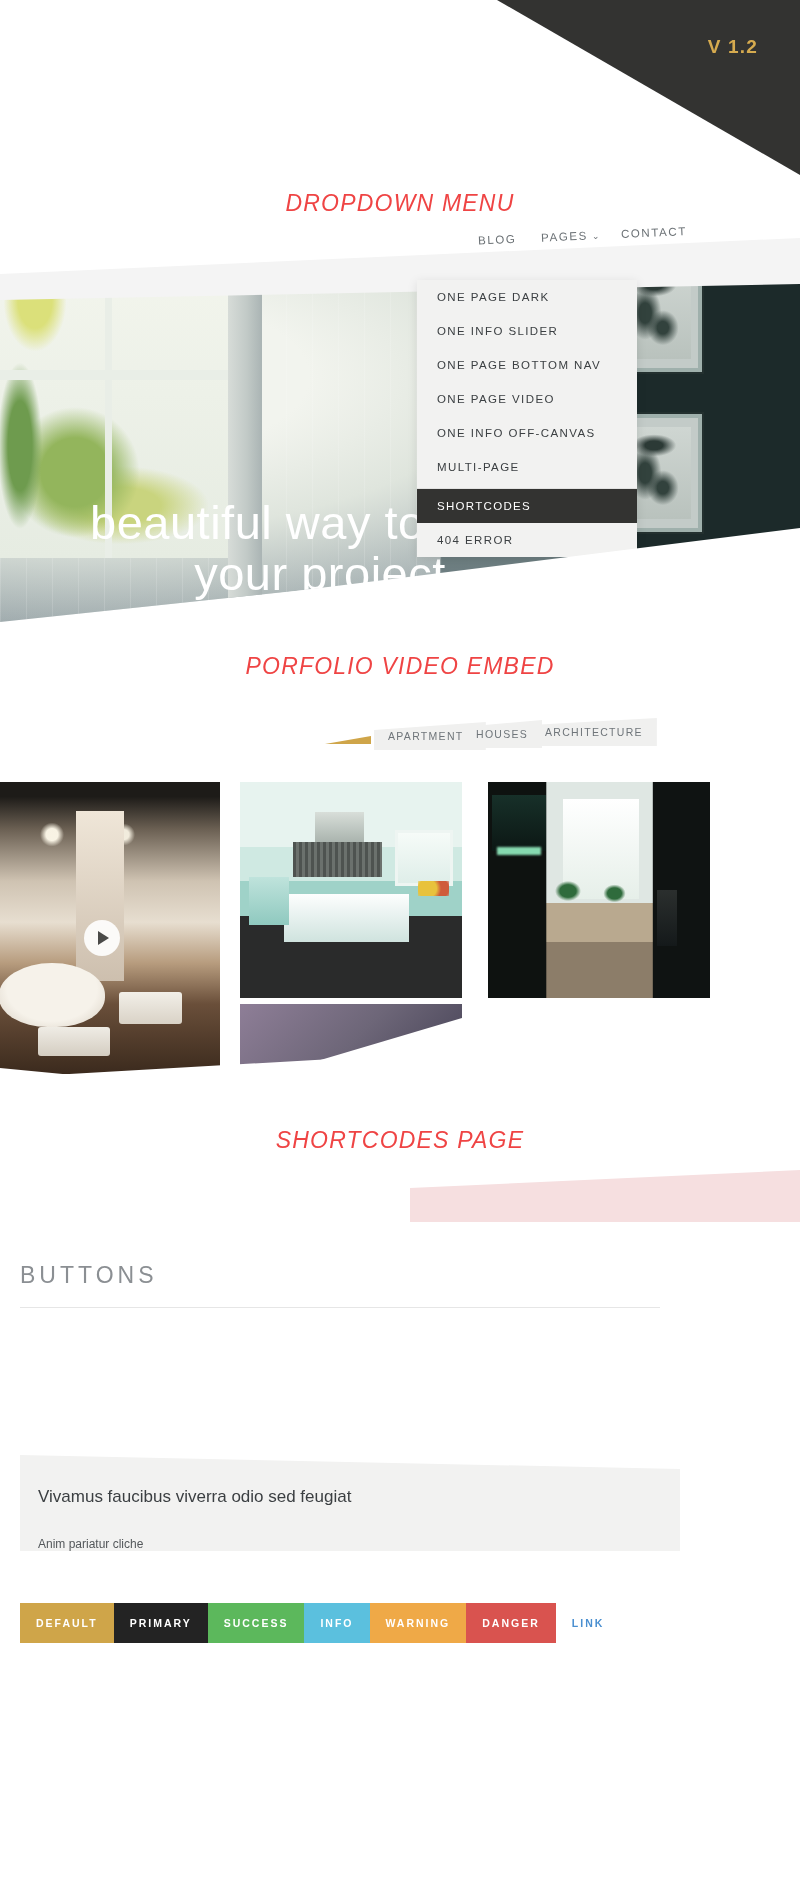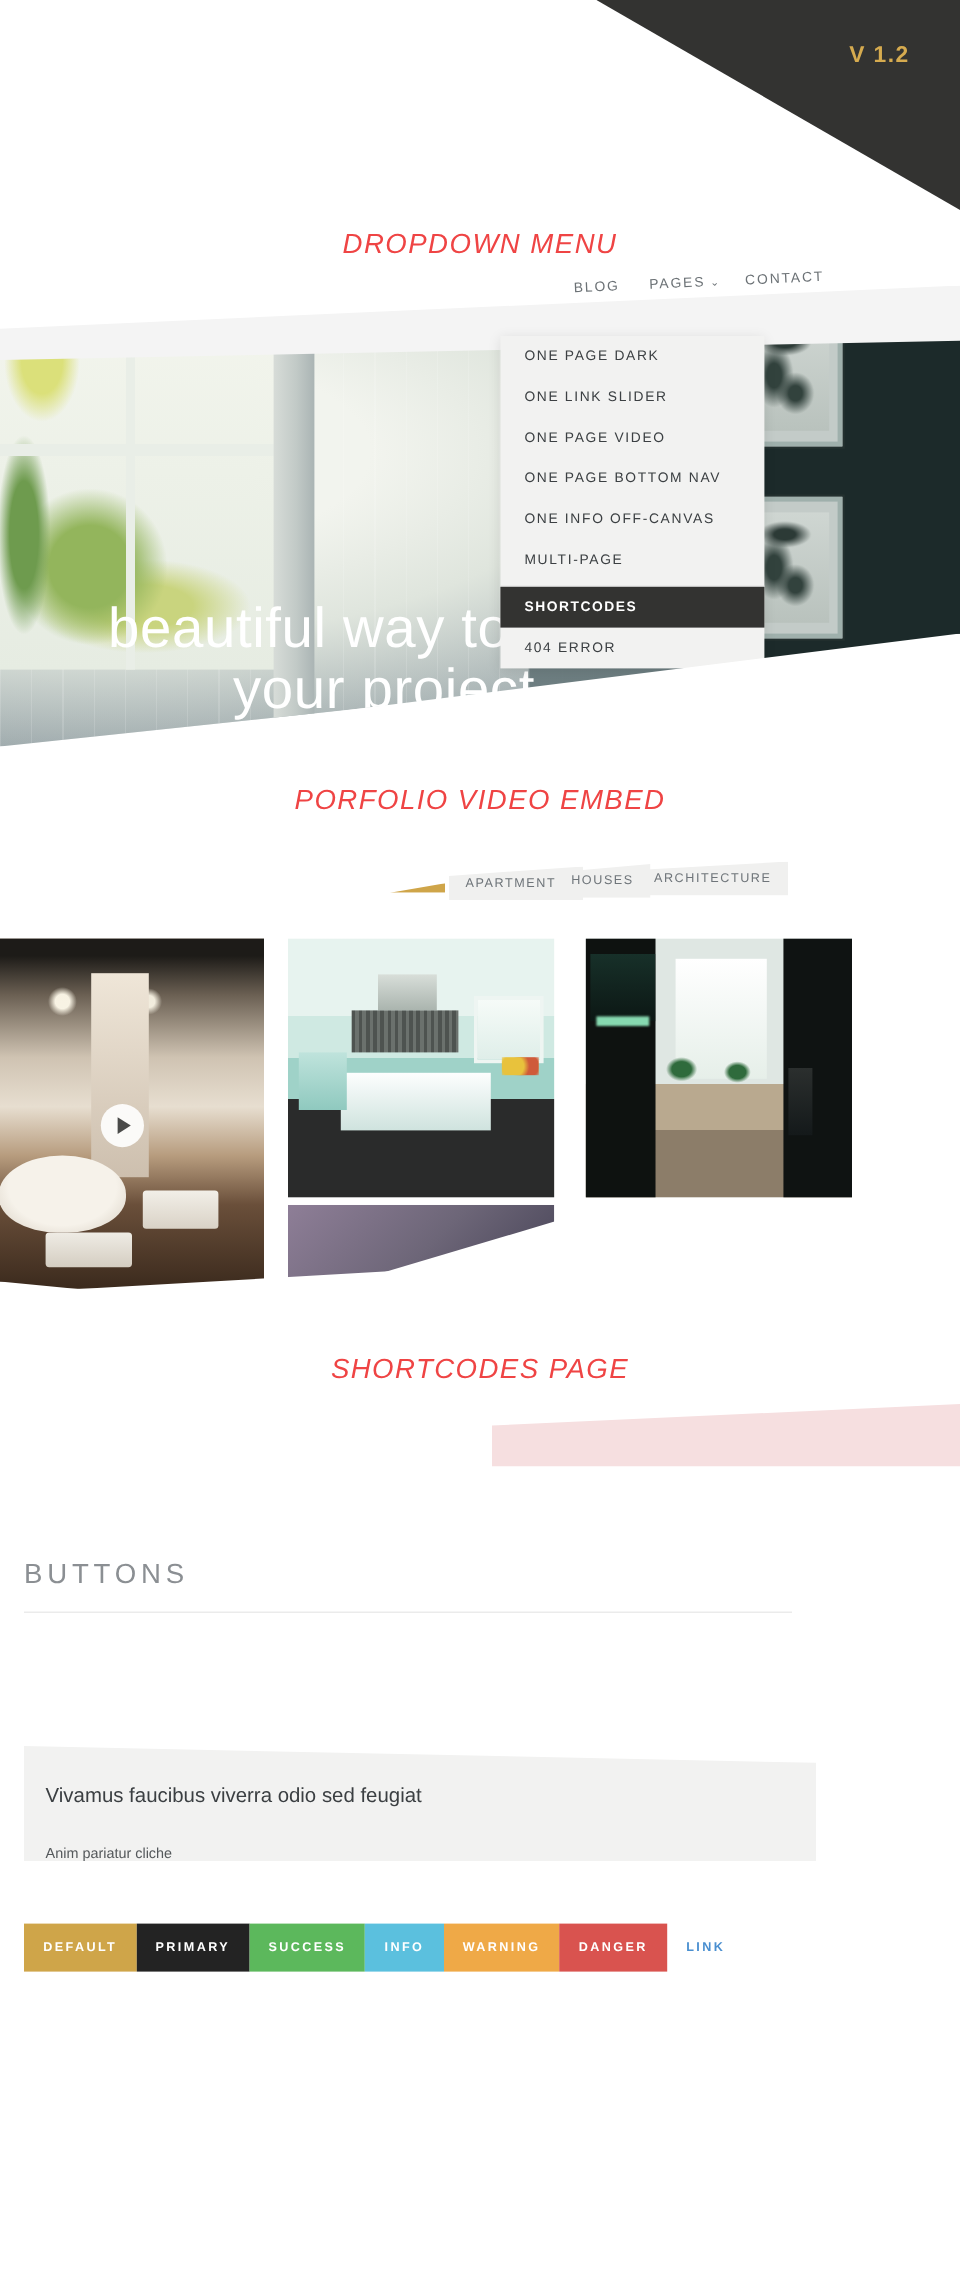"ONE LINK SLIDER" a.dd-item { text: LINK -> INFO }
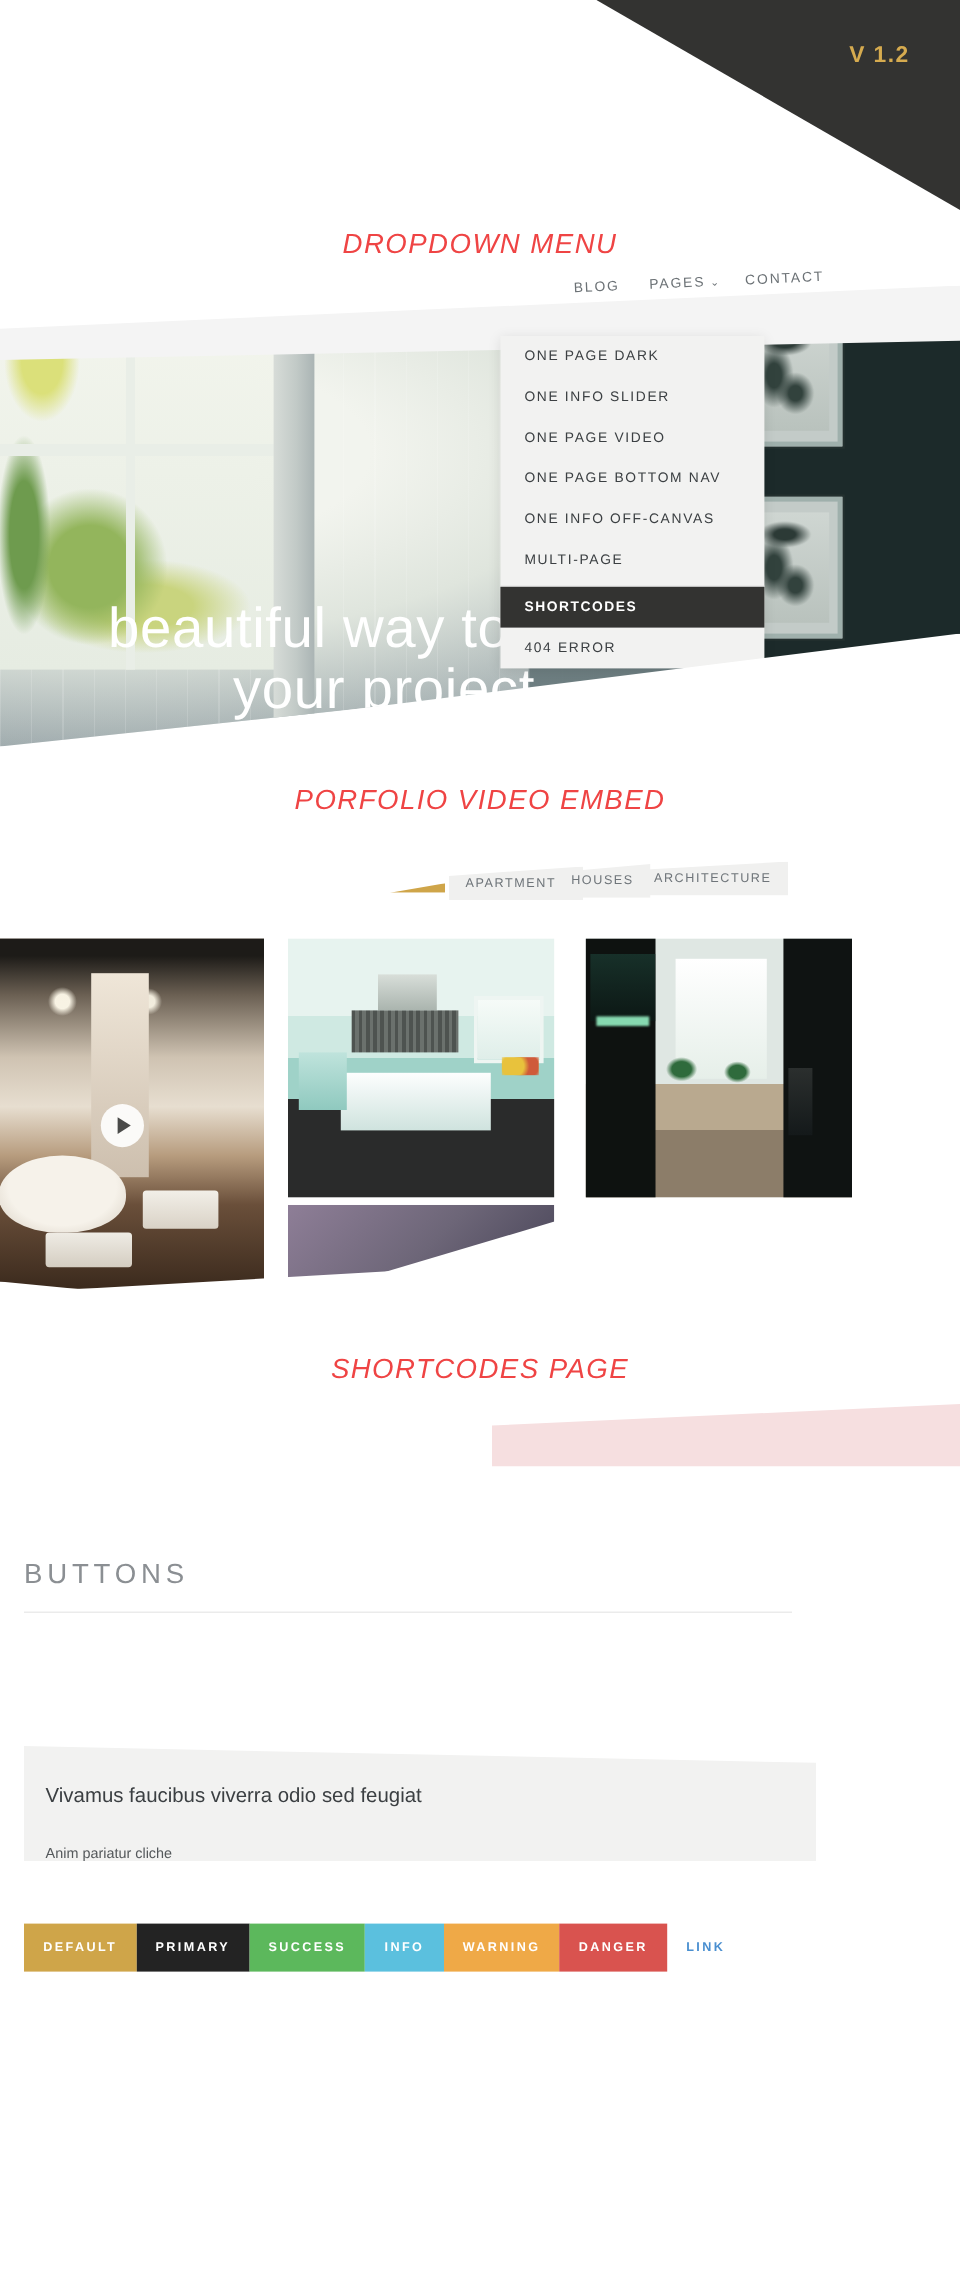"ONE PAGE VIDEO" a.dd-item { order: before "ONE PAGE BOTTOM NAV" -> after "ONE PAGE BOTTOM NAV" }
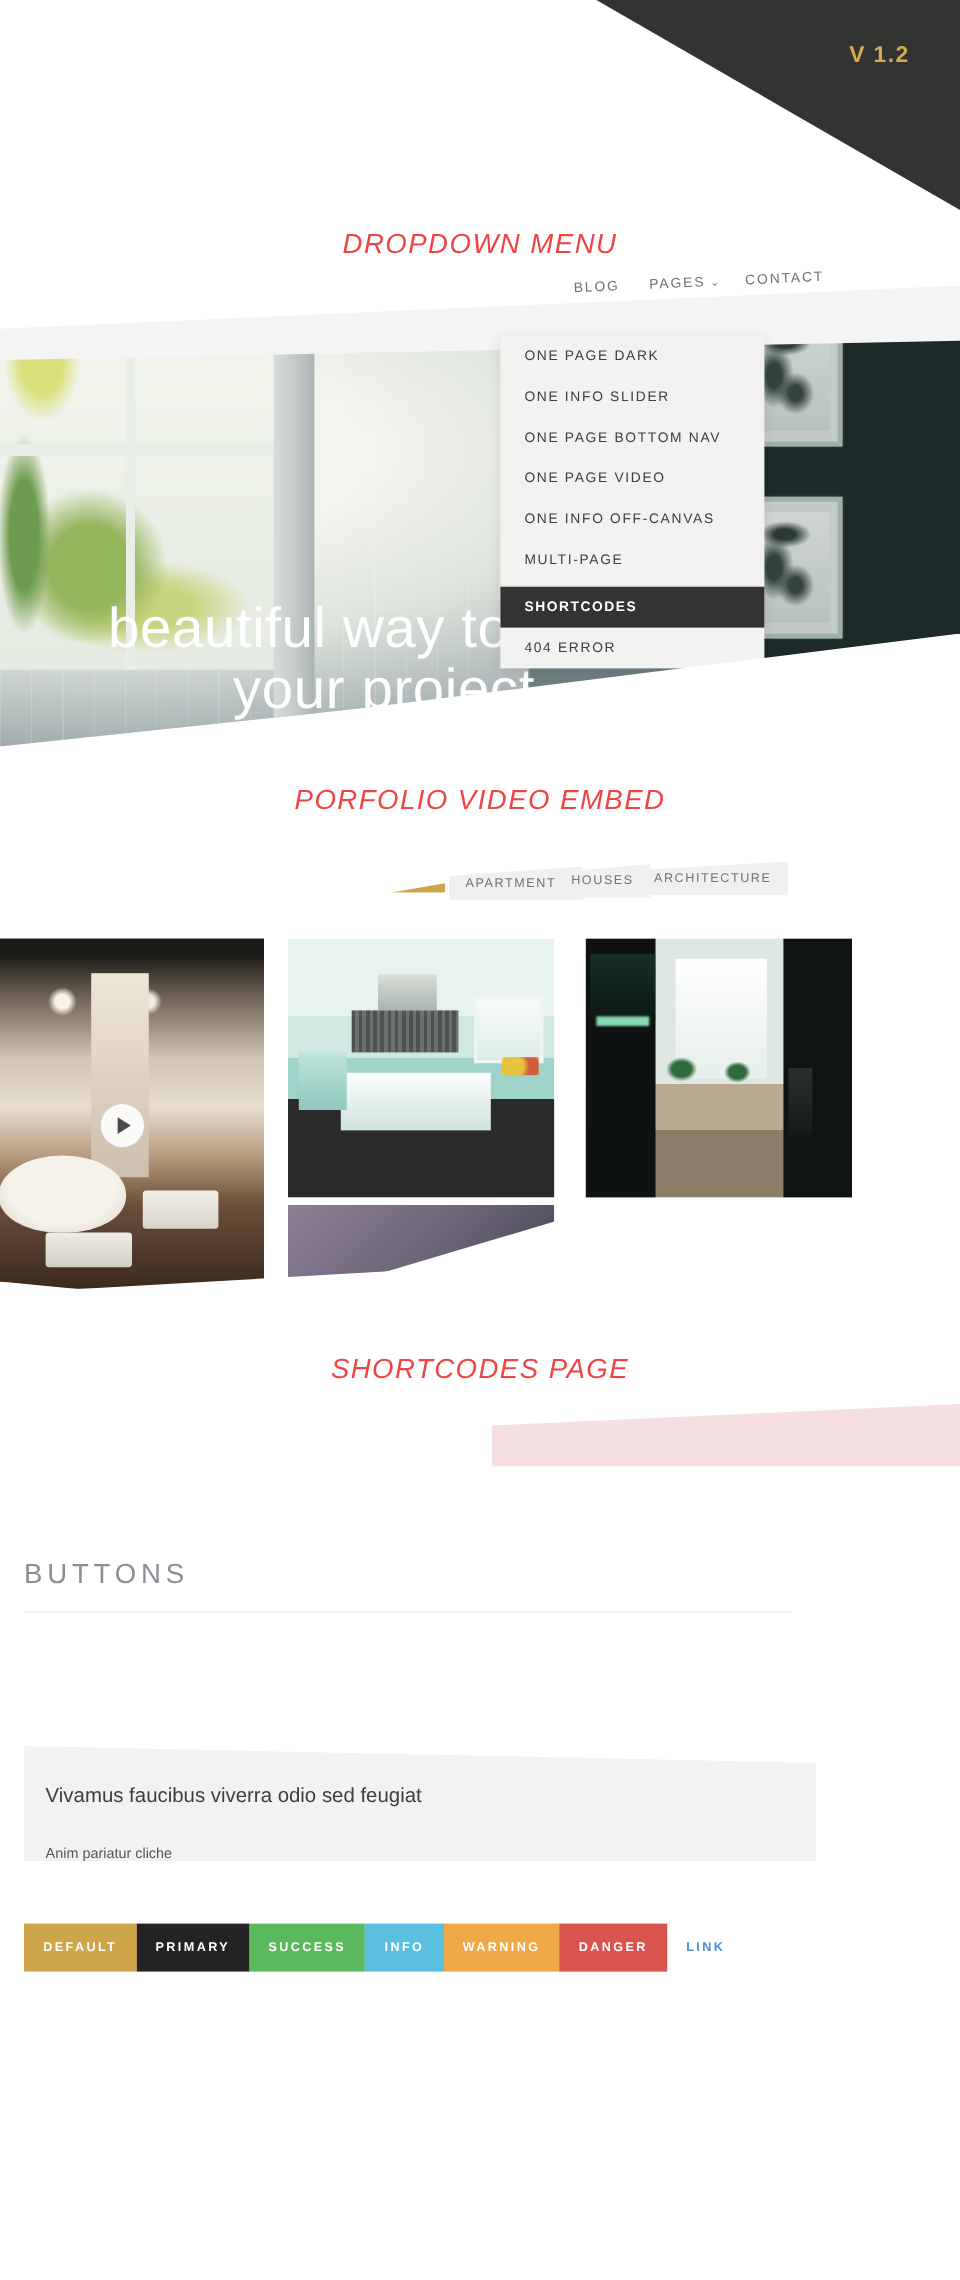"SHORTCODES" .dd-item.active { font-weight: bold -> normal }
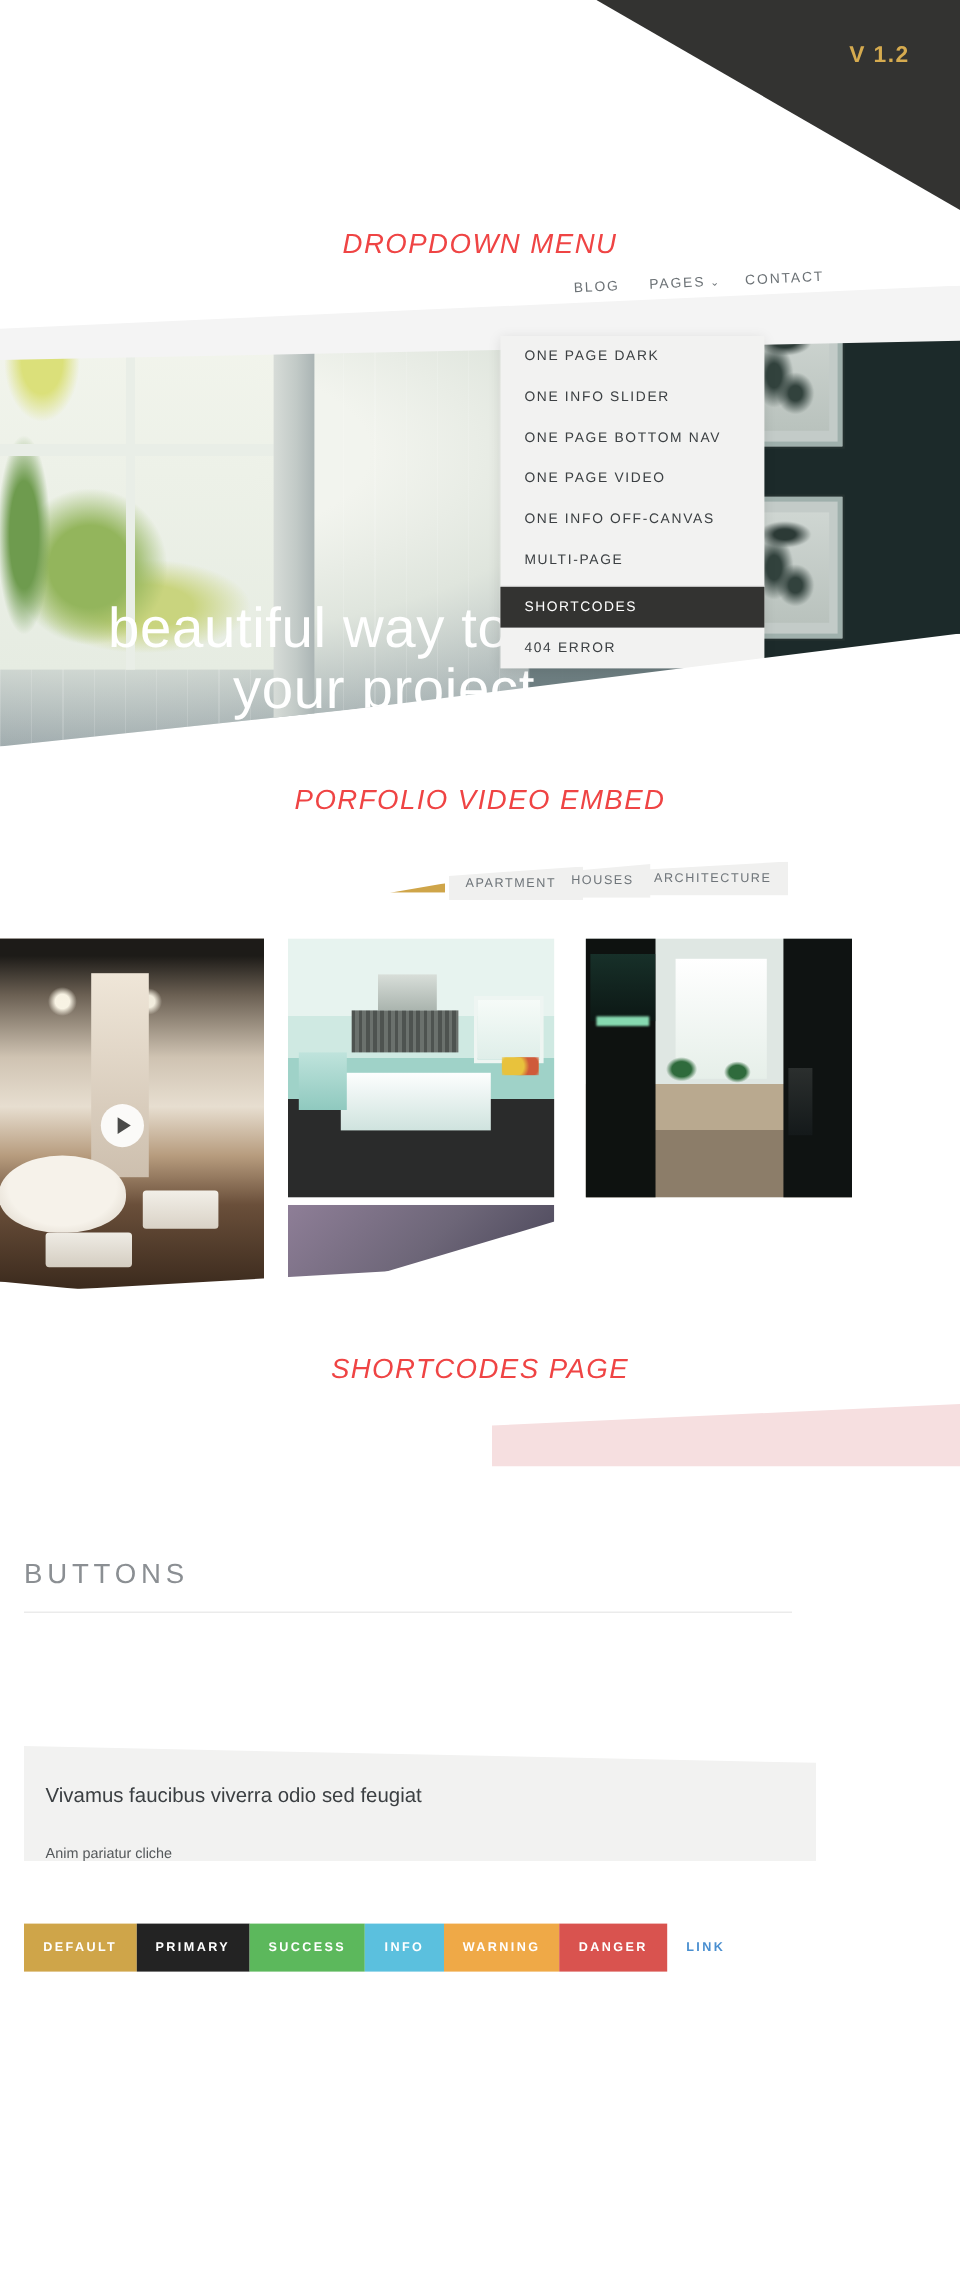"BUTTONS" #buttons-block { top: 1298px -> 1262px }
